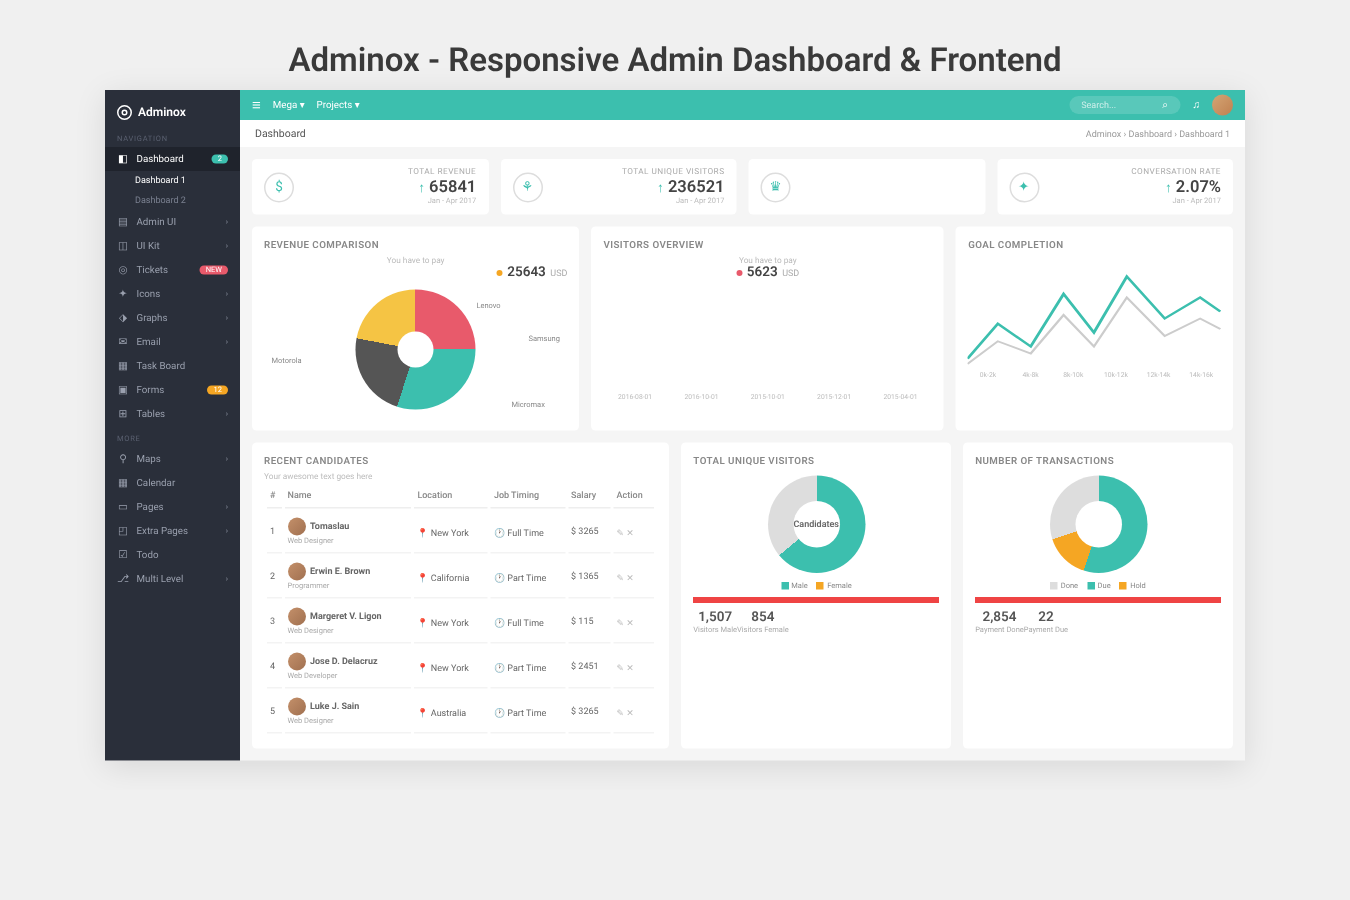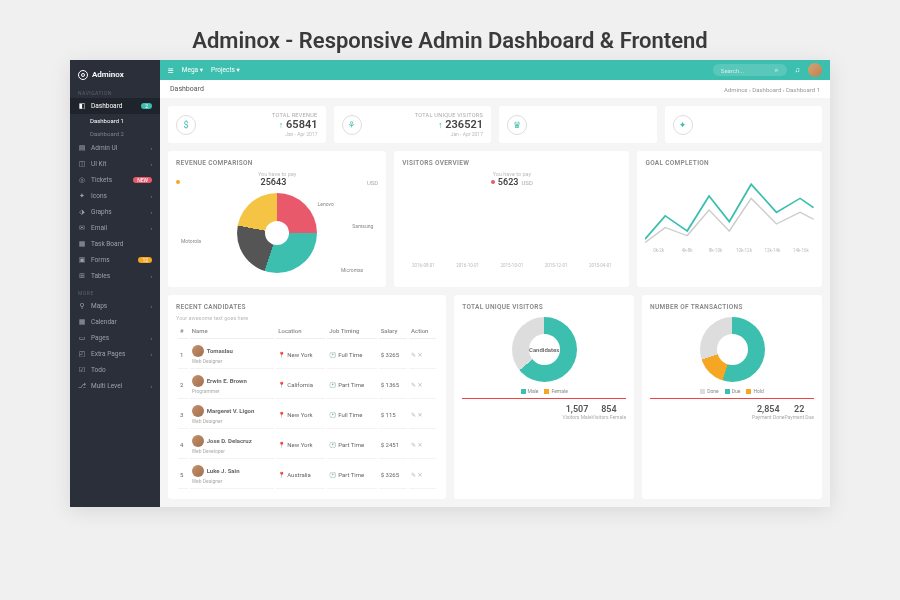"↑ 2.07%" div.kpi-body { html: none -> <div> <div>CONVERSATION RATE</div> <div><span>↑</span> 2.07%</div> <div>Jan - Apr 2017</div> </div> }
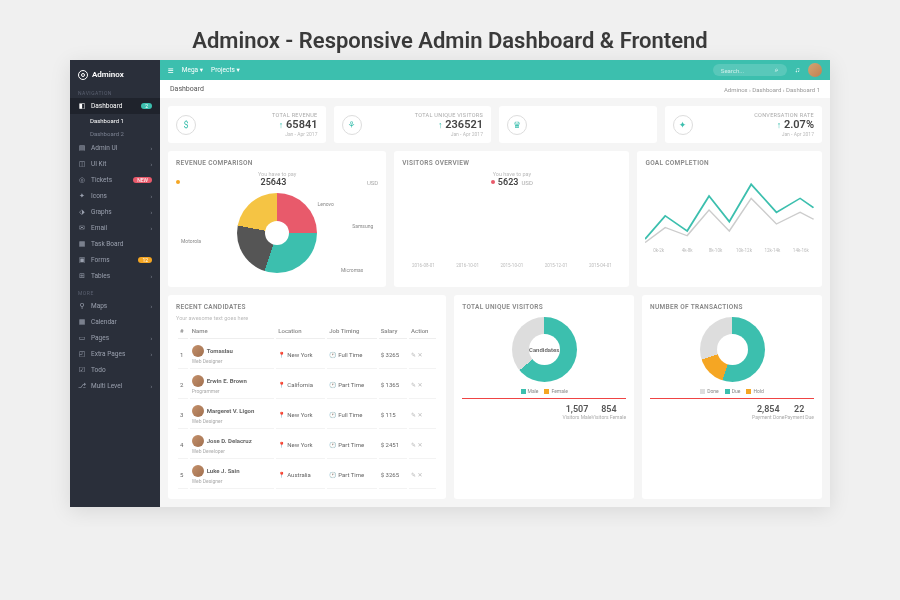"25643" div.pay { justify-content: space-between -> flex-end }
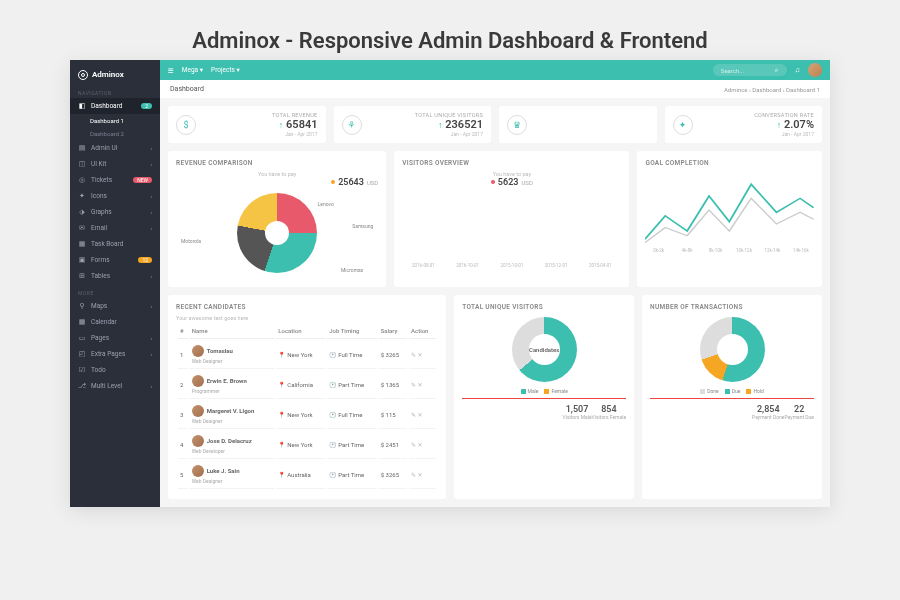"1,507" .mini-stats { border-top: 1px solid #ef4444 -> 4px solid #ef4444; justify-content: flex-end -> flex-start }
